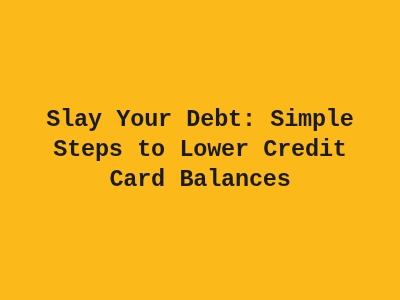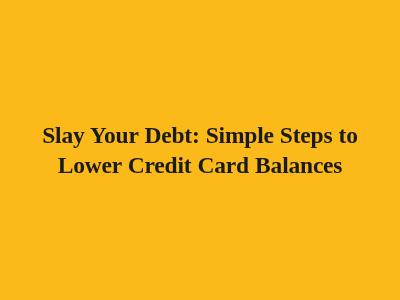"Slay Your Debt: Simple Steps" .title { font-family: Liberation Serif, serif -> Liberation Mono, monospace }
